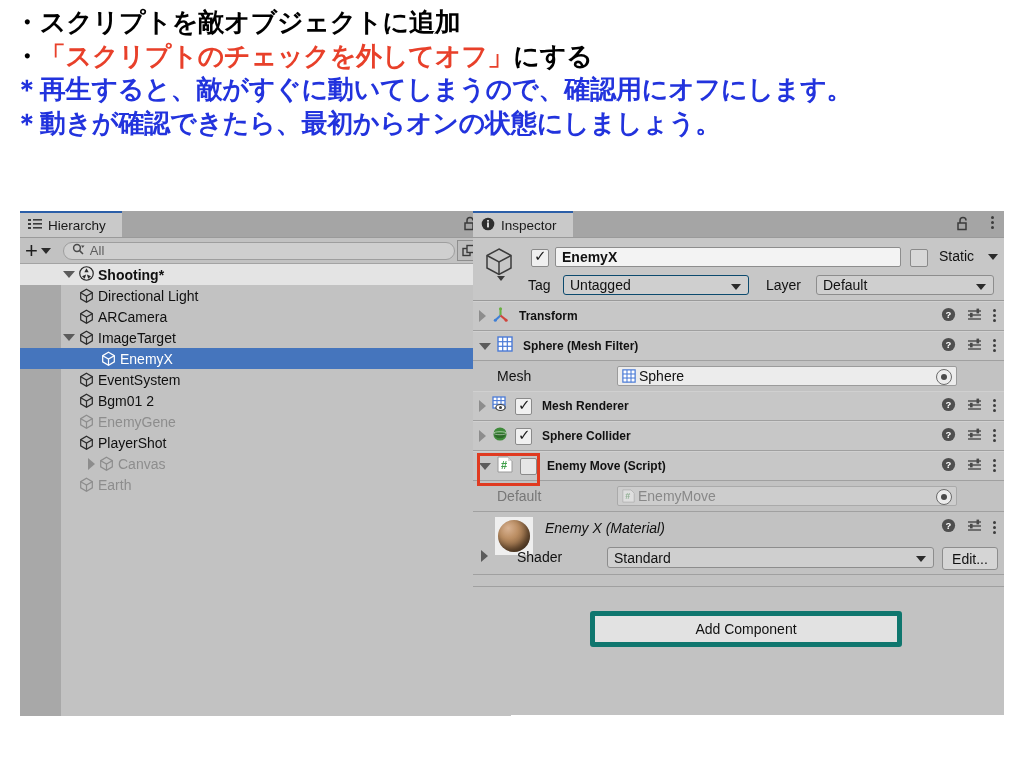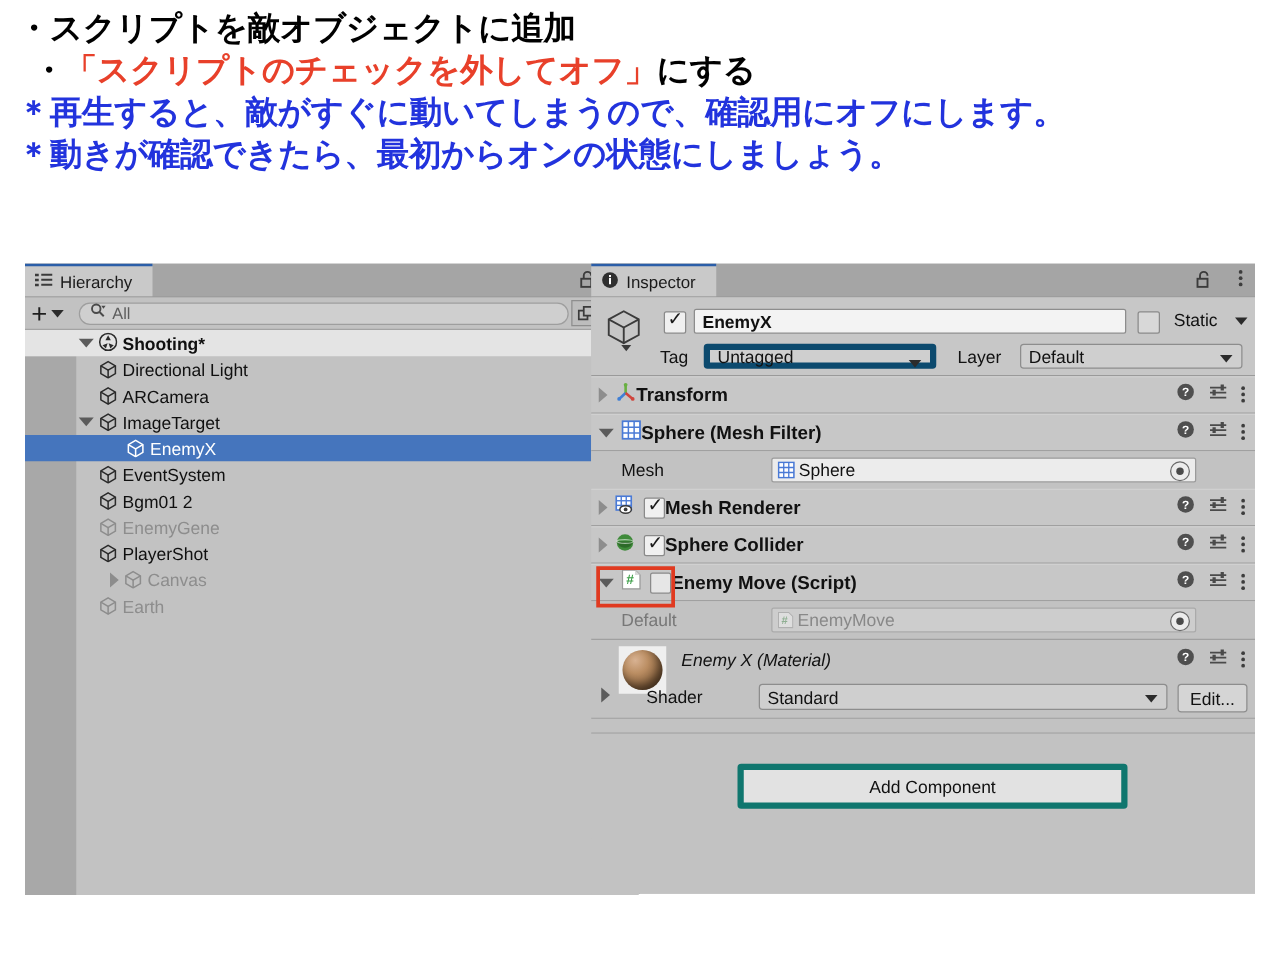"・「スクリプトのチェックを外してオフ」にする" .line-2 { margin-left: 12px -> none }
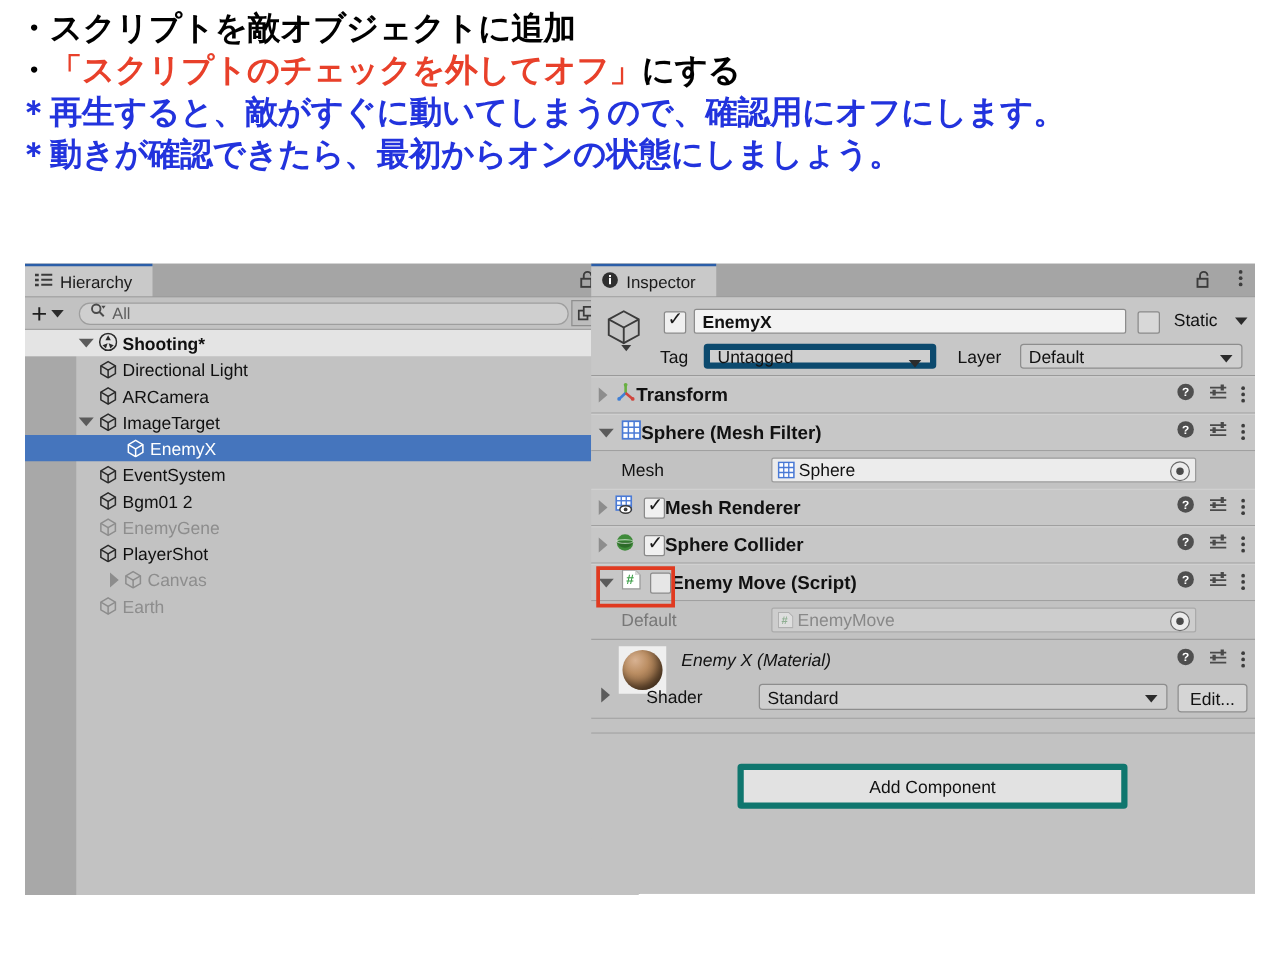"Untagged" #tag-dd { border: 5px solid #0c4a6e -> 1px solid #0c4a6e }
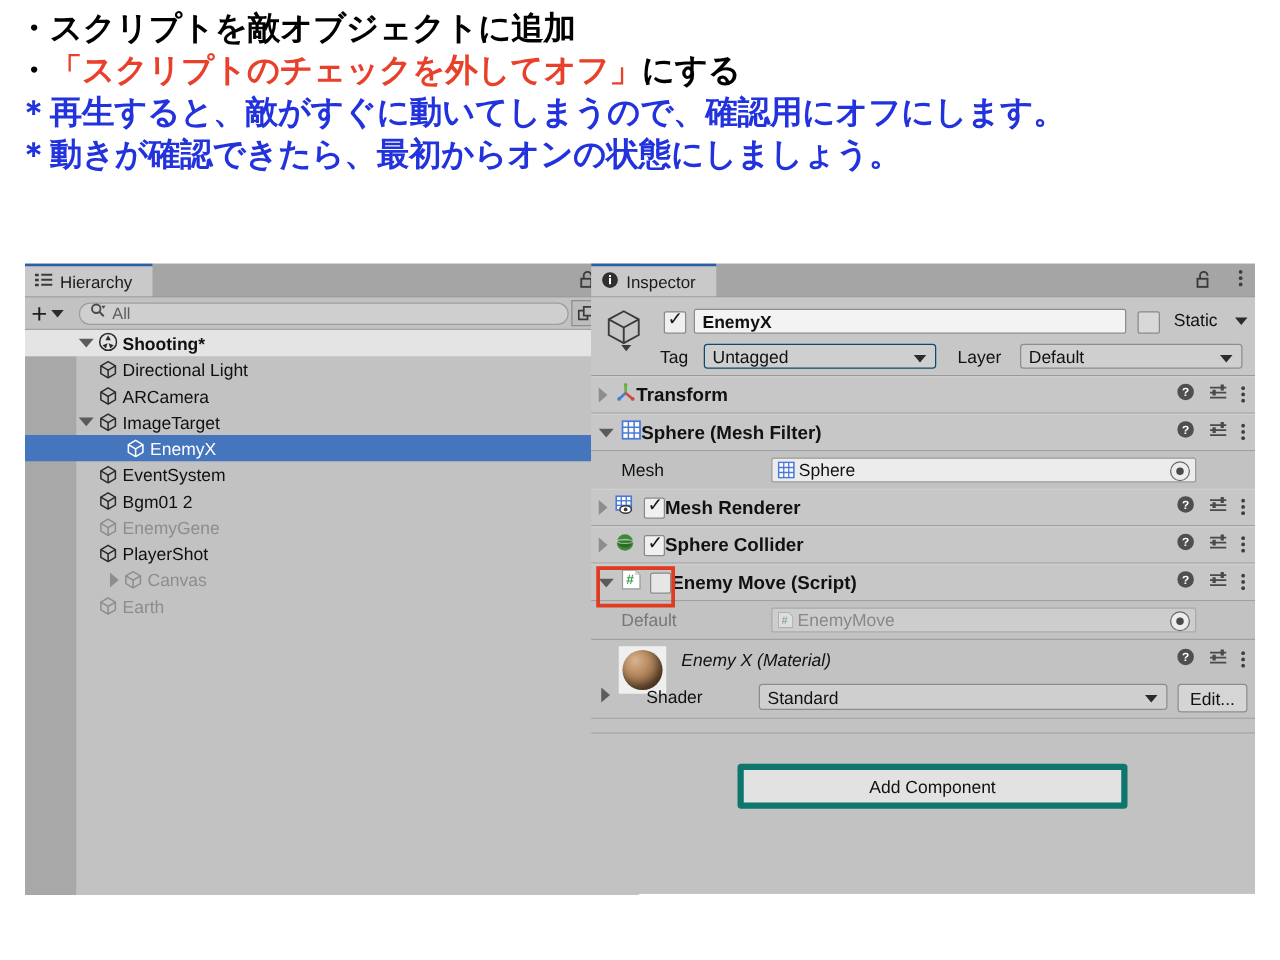"Transform" .comp-title { font-size: 15px -> 12px; margin-left: none -> 10px }
